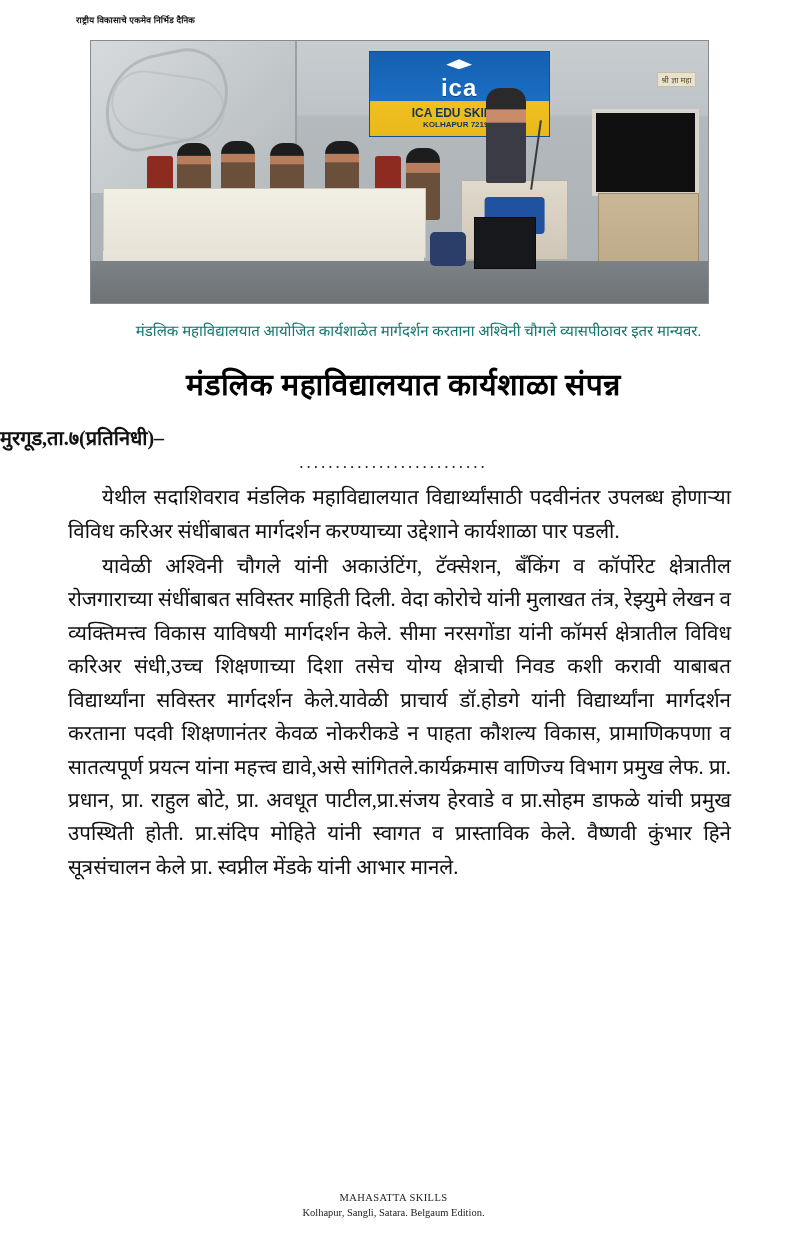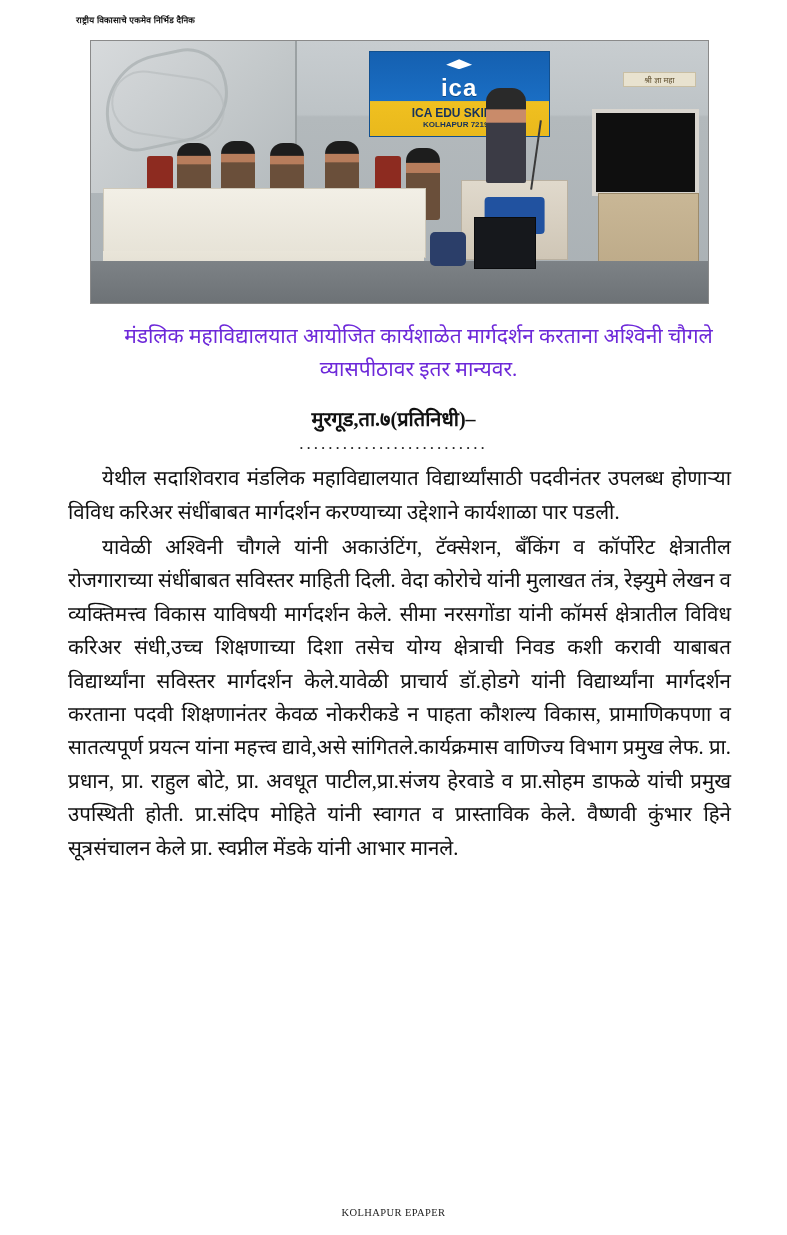"श्री ज्ञा महा" .sign-far { padding: 1px 20px -> 1px 3px }
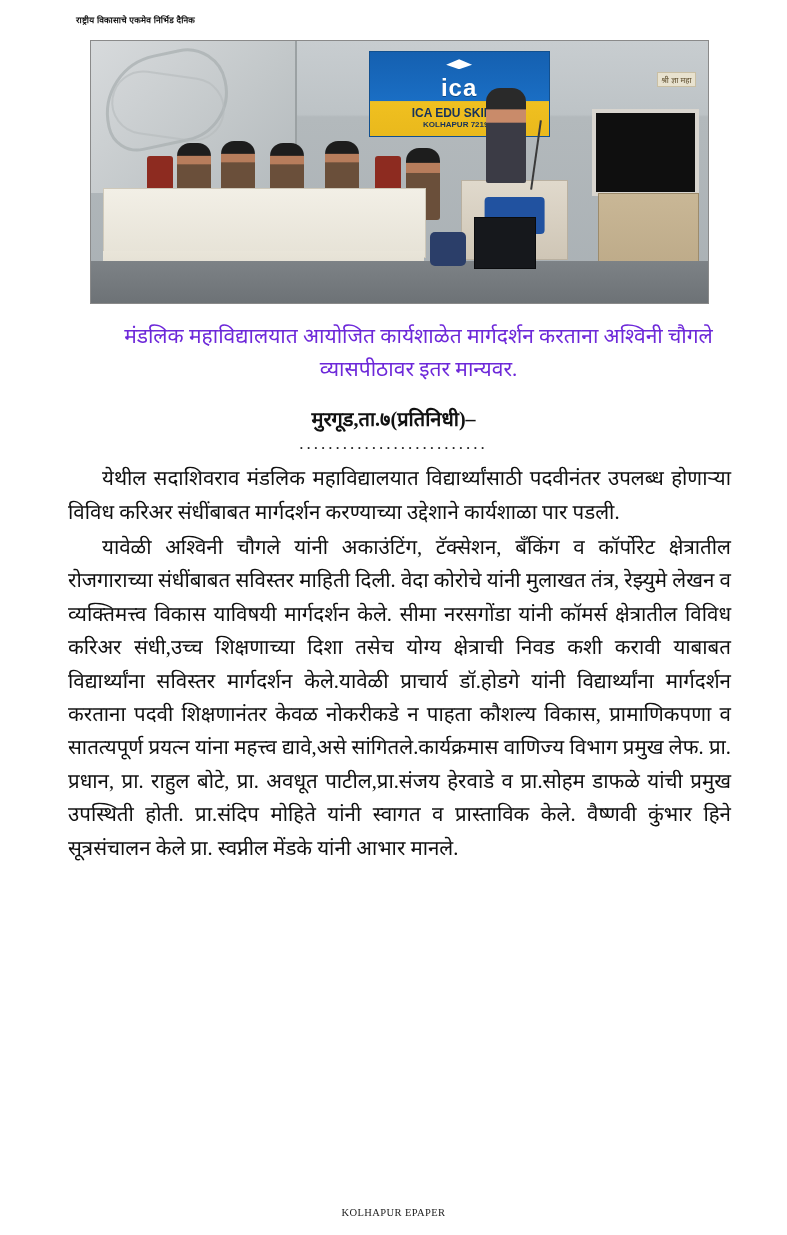"मंडलिक महाविद्यालयात आयोजित कार्यशाळेत" .caption { color: #6d28d9 -> #0f766e; font-size: 21px -> 15px }
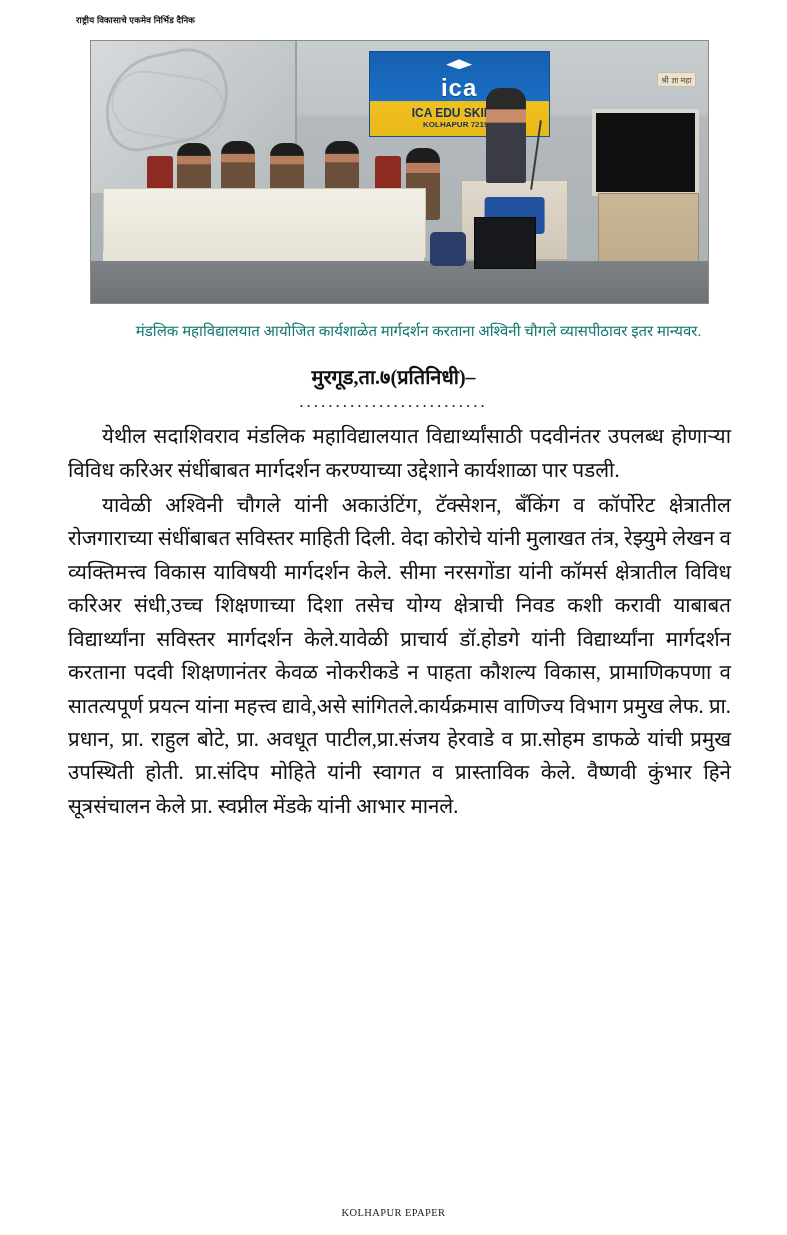"मंडलिक महाविद्यालयात कार्यशाळा संपन्न" div.headline { html: none -> <div>मंडलिक महाविद्यालयात कार्यशाळा संपन्न</div> }
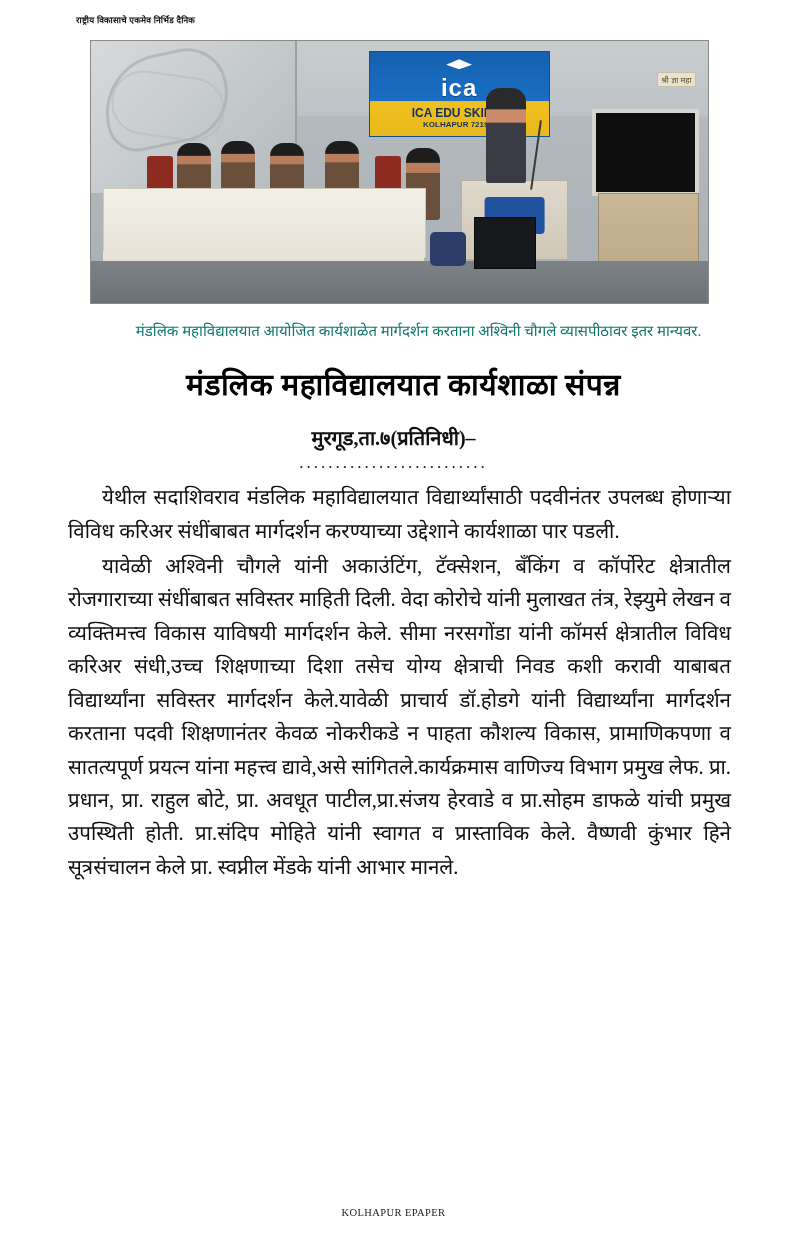"मुरगूड,ता.७(प्रतिनिधी)–" .dateline { text-align: center -> left }
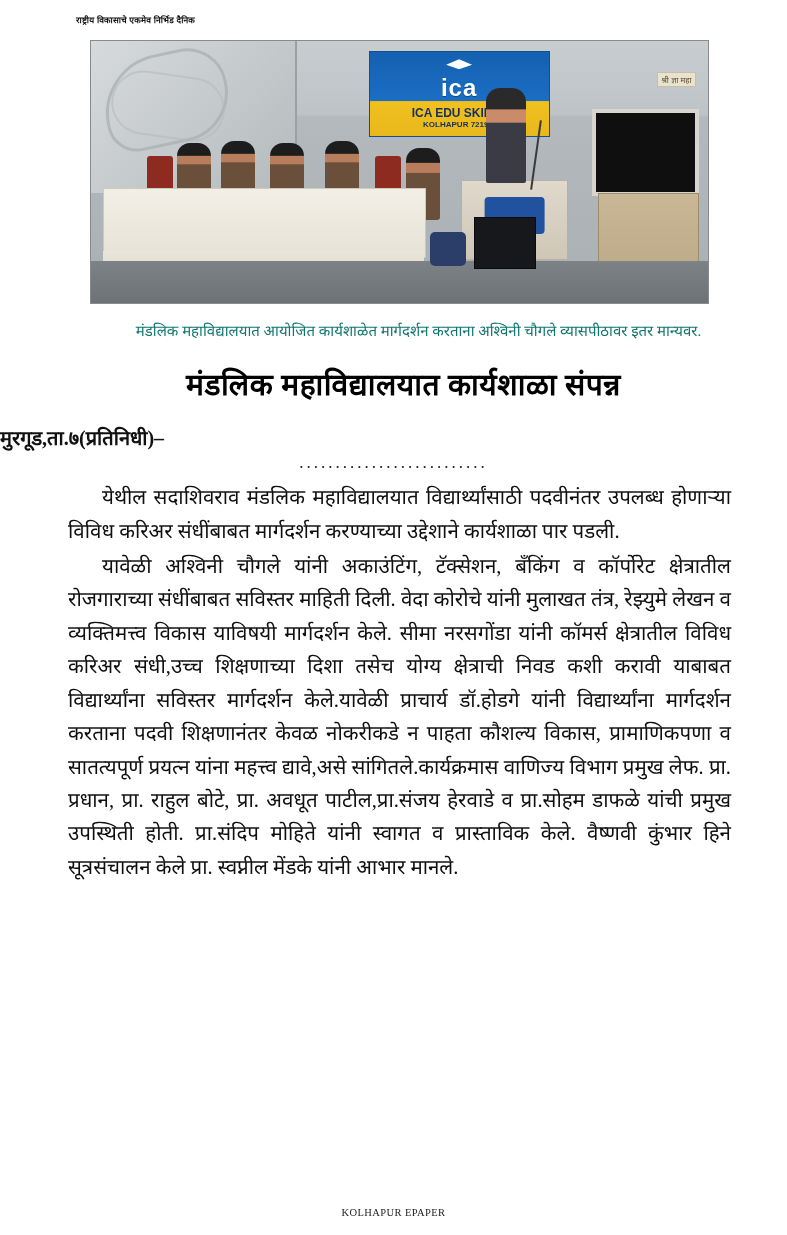"KOLHAPUR EPAPER" div.ftitle { text: KOLHAPUR EPAPER -> MAHASATTA SKILLS }
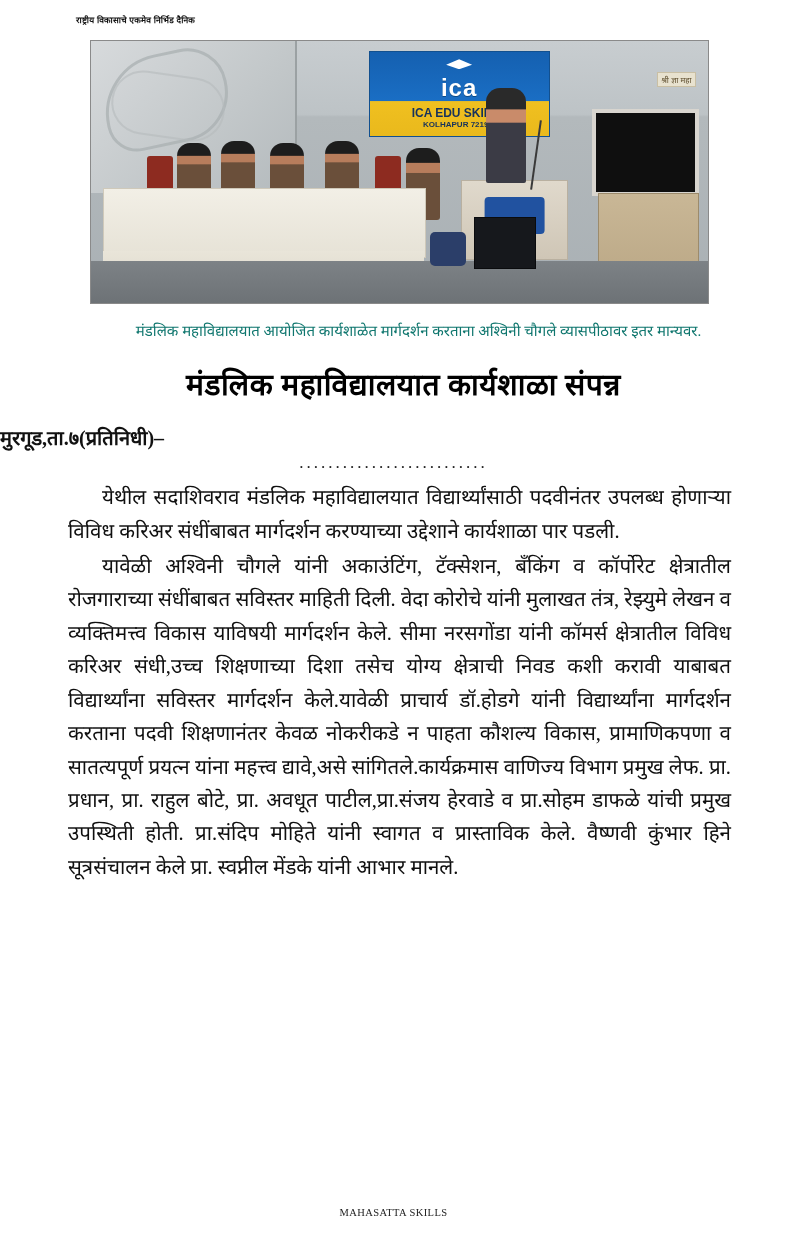"Kolhapur, Sangli, Satara. Belgaum" div { html: none -> <div>Kolhapur, Sangli, Satara. Belgaum Edition.</div> }
